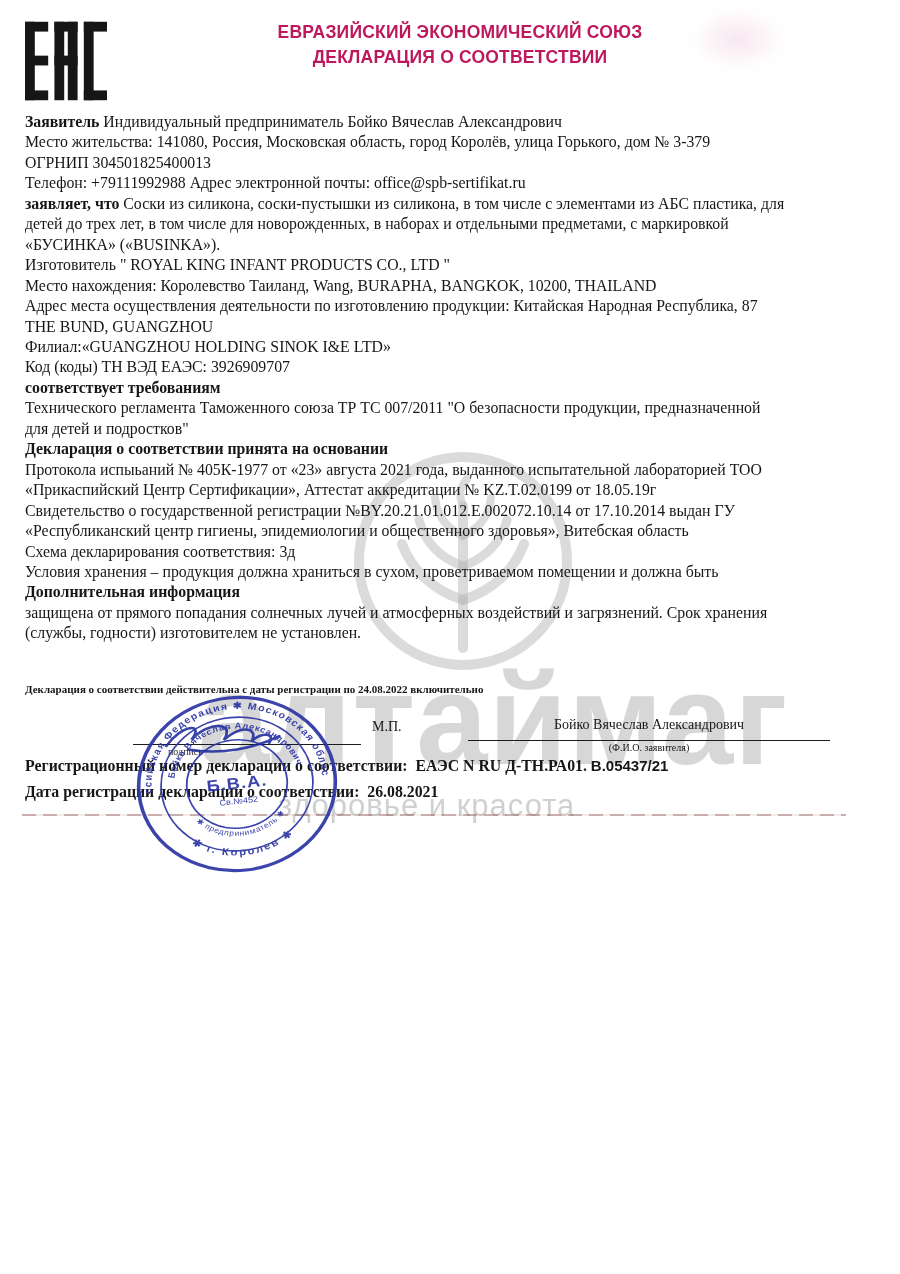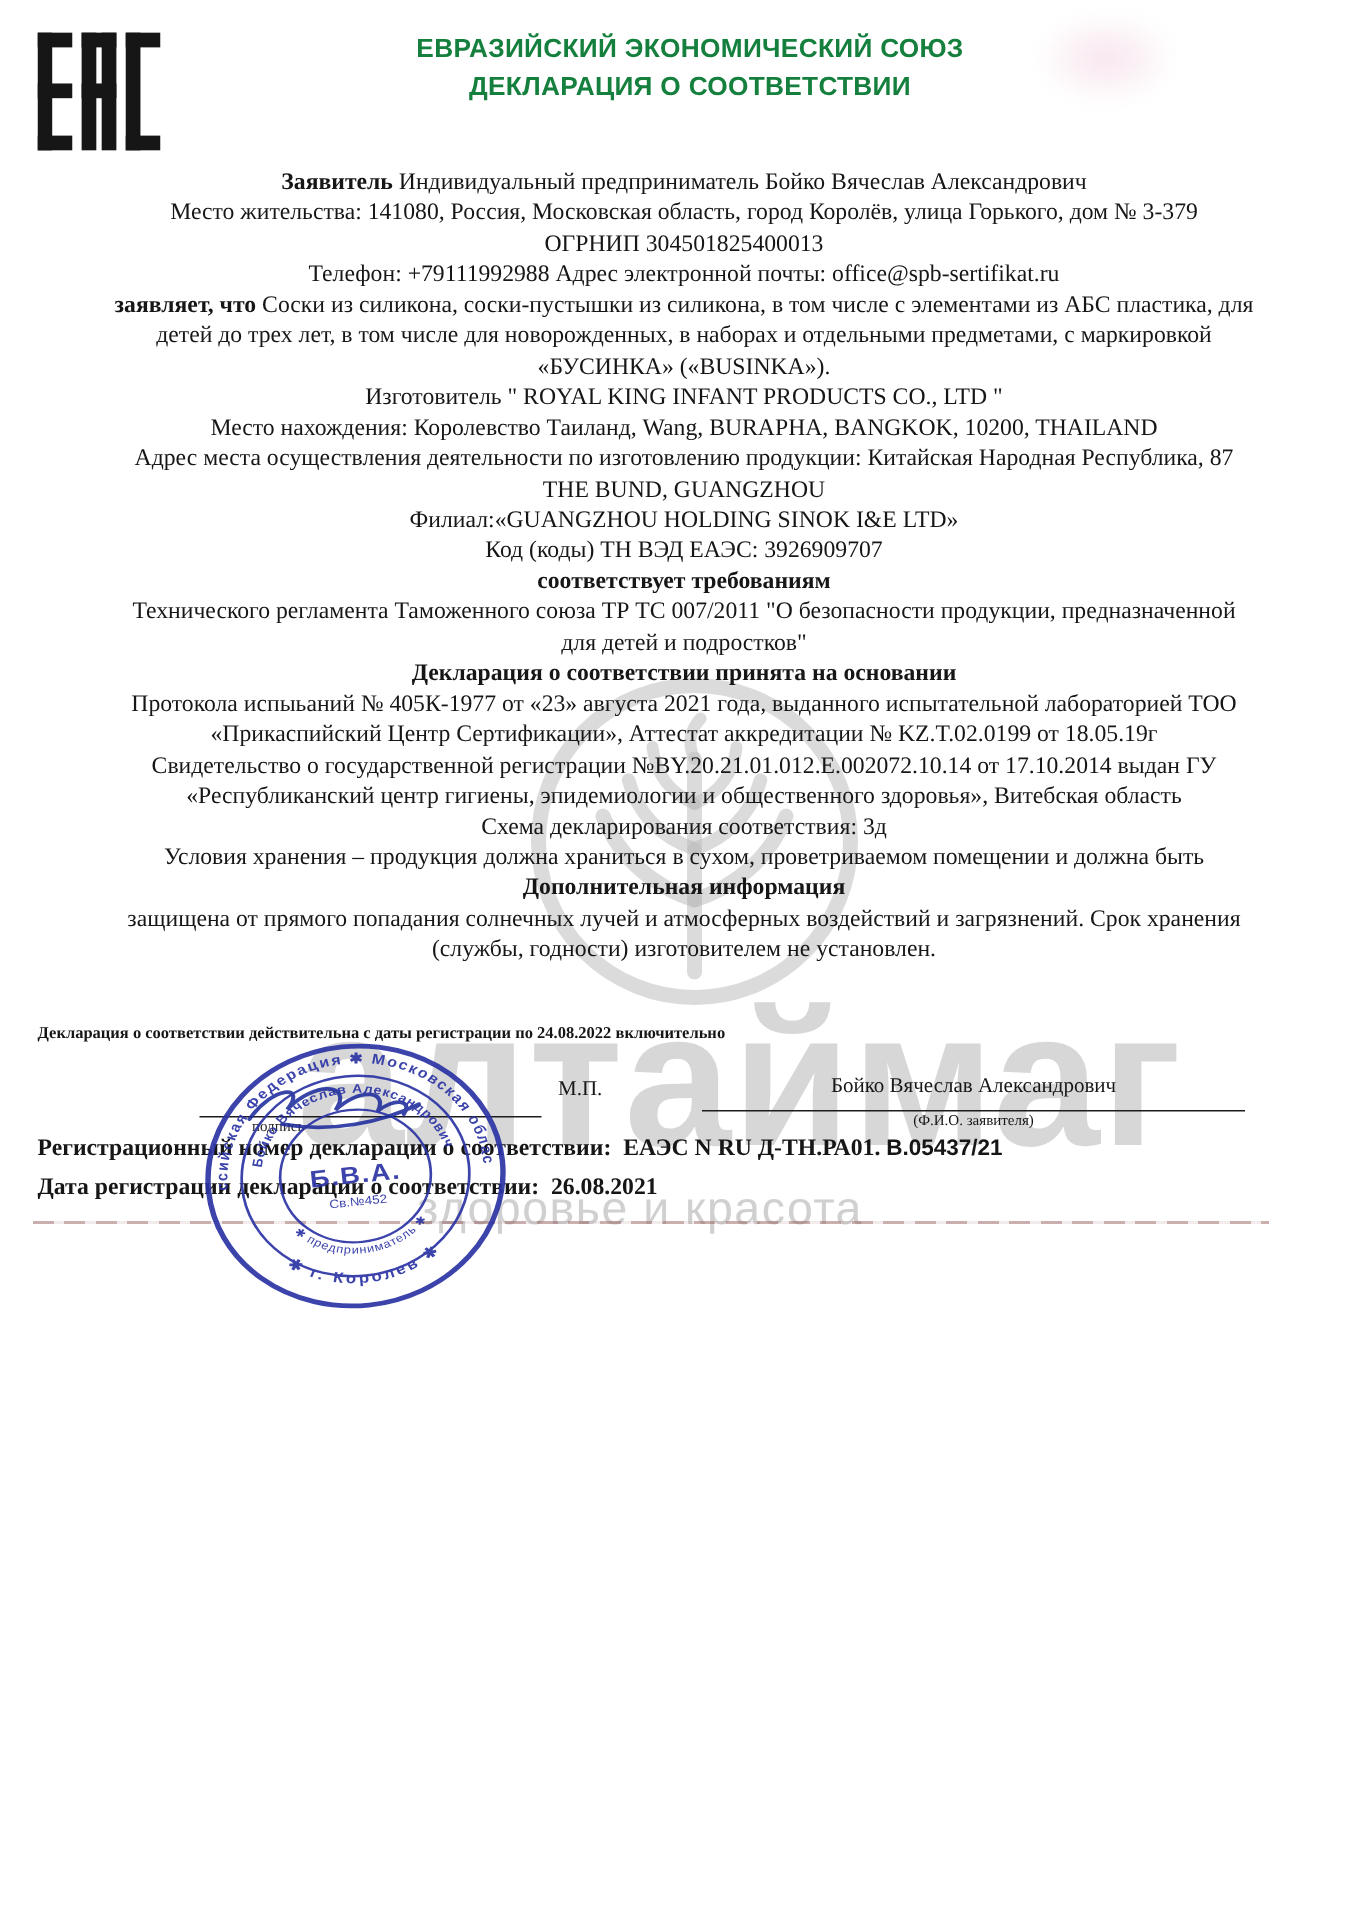"ЕВРАЗИЙСКИЙ ЭКОНОМИЧЕСКИЙ СОЮЗ" #hdr { color: #15803d -> #be185d }
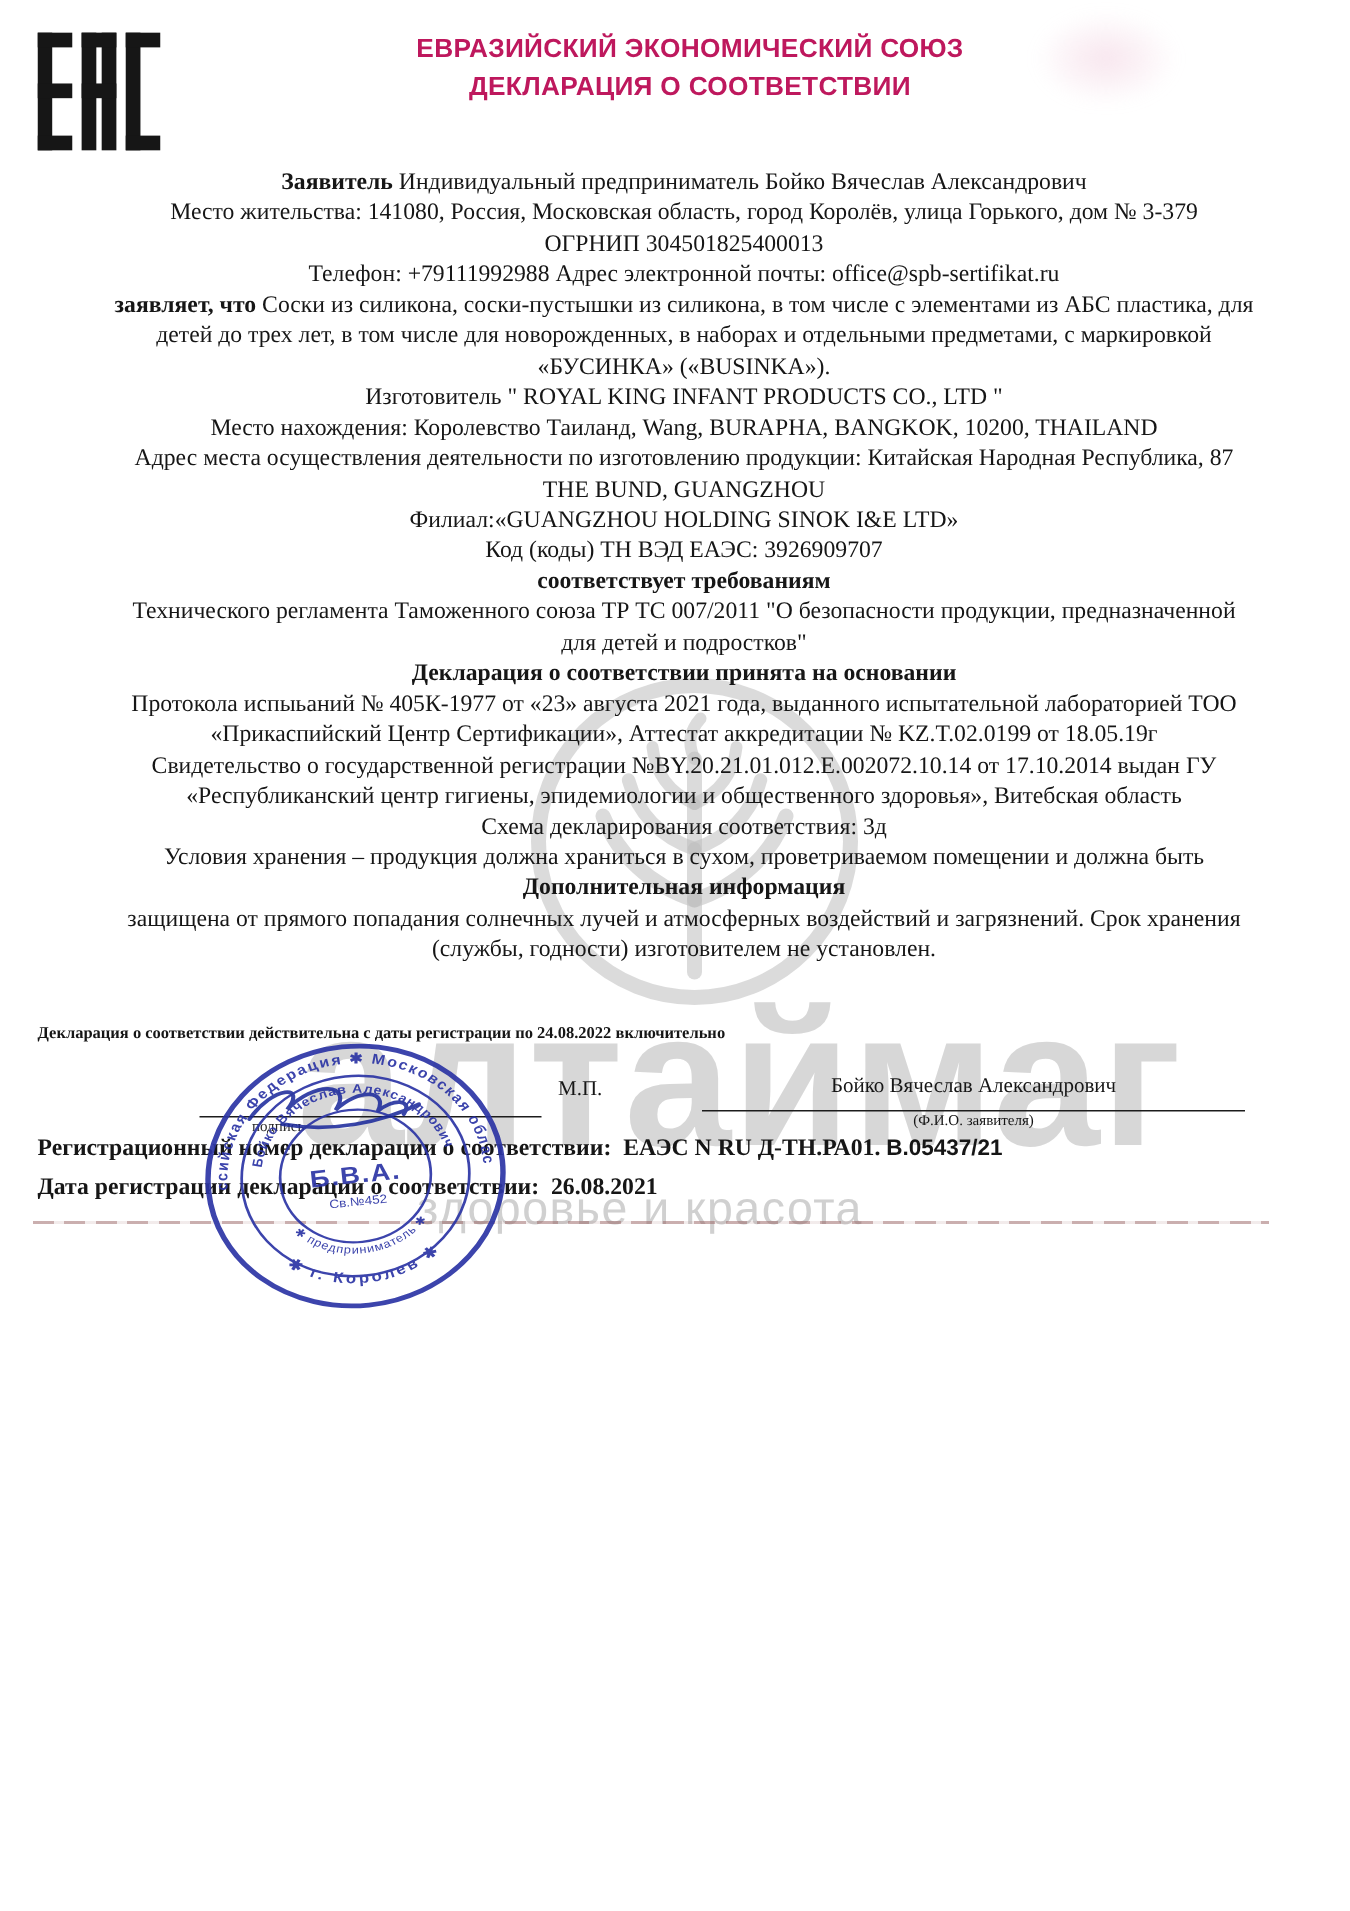"Заявитель Индивидуальный предприниматель" #body-text { text-align: center -> none }
